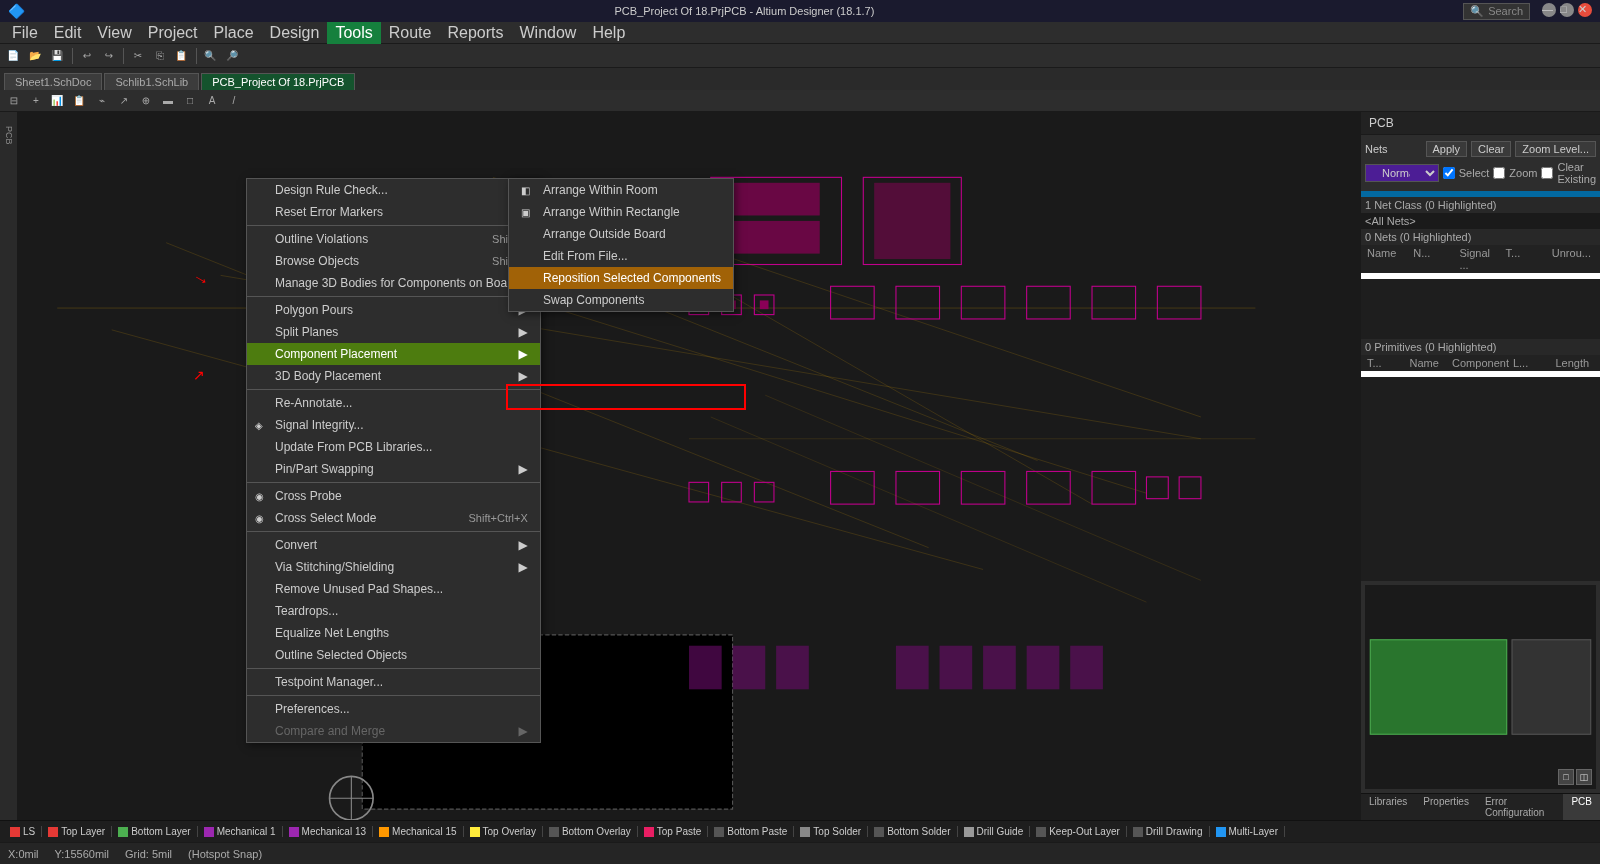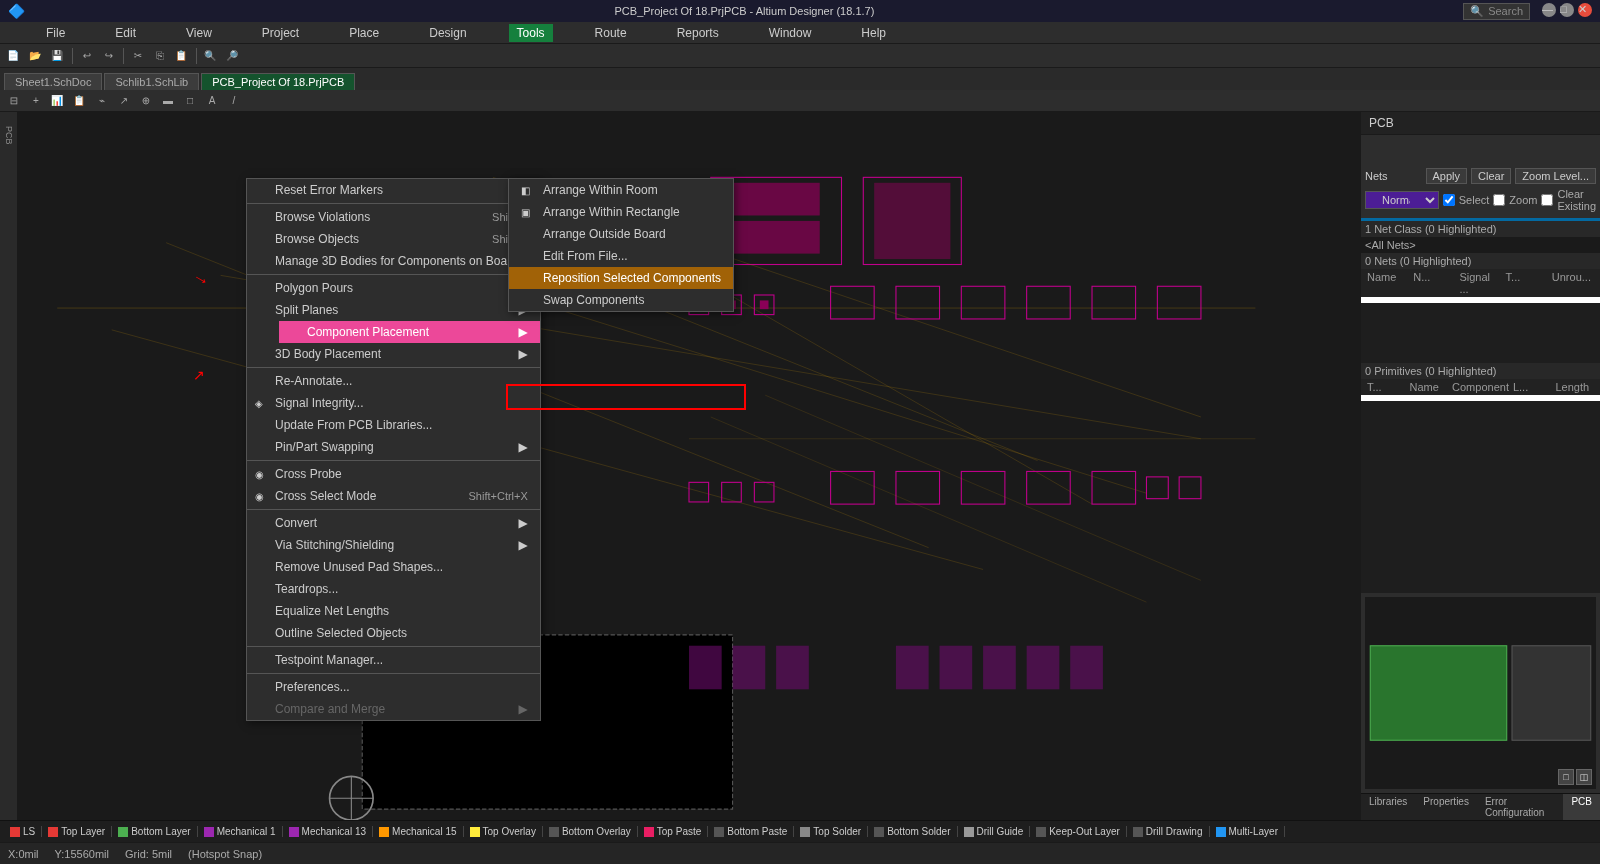"File" .menu-item { font-size: 12px -> 16px; margin-left: 34px -> none }
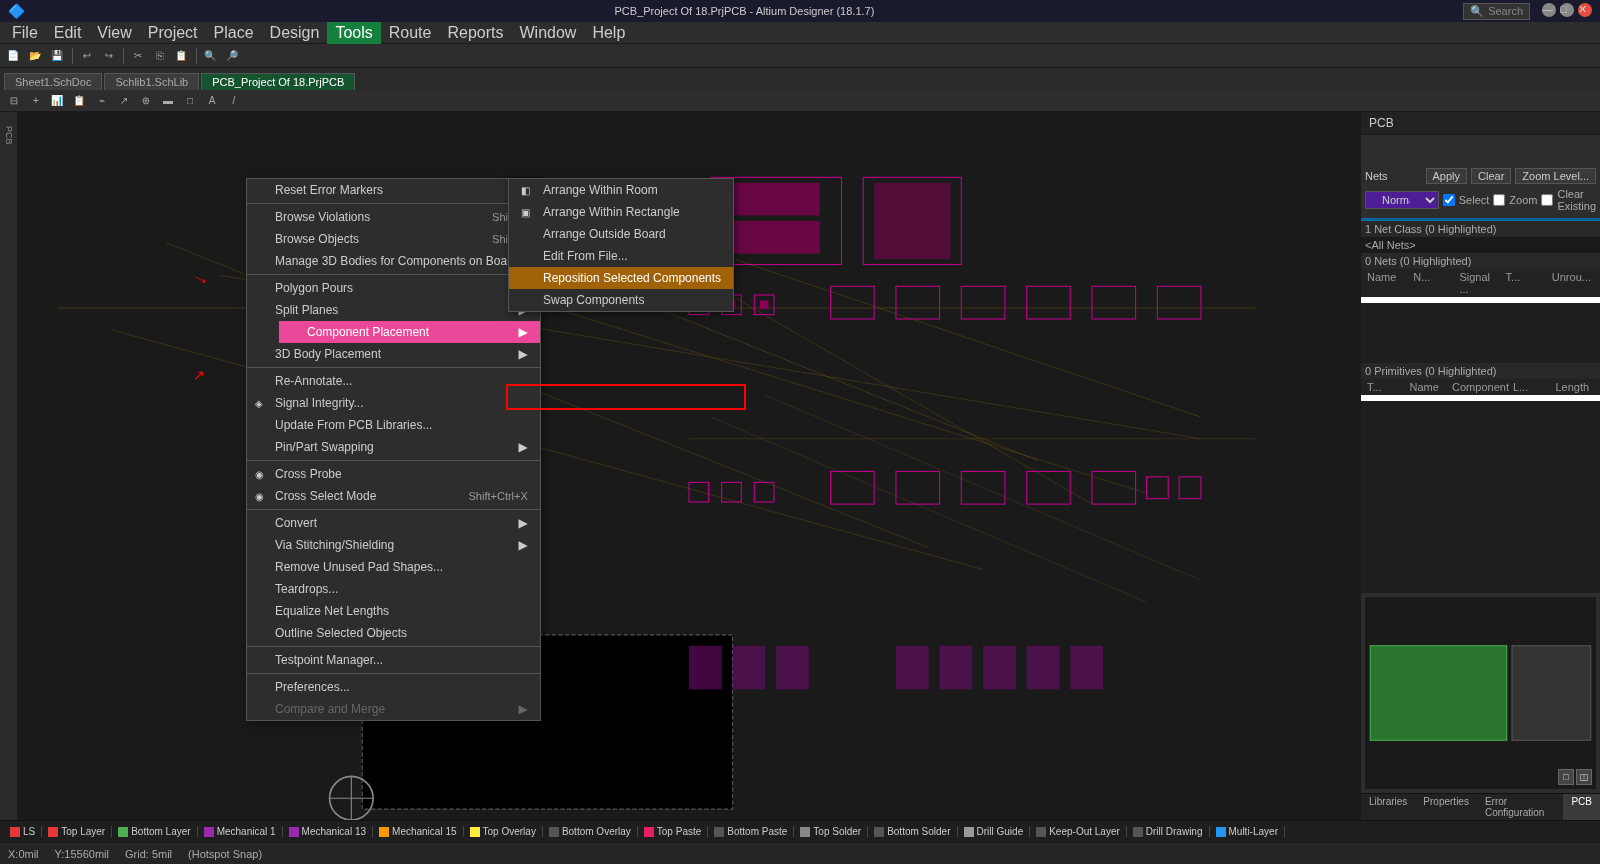"Nets" .panel-section { border-bottom: 3px solid #0369a1 -> 6px solid #0369a1; margin-top: 27px -> none }
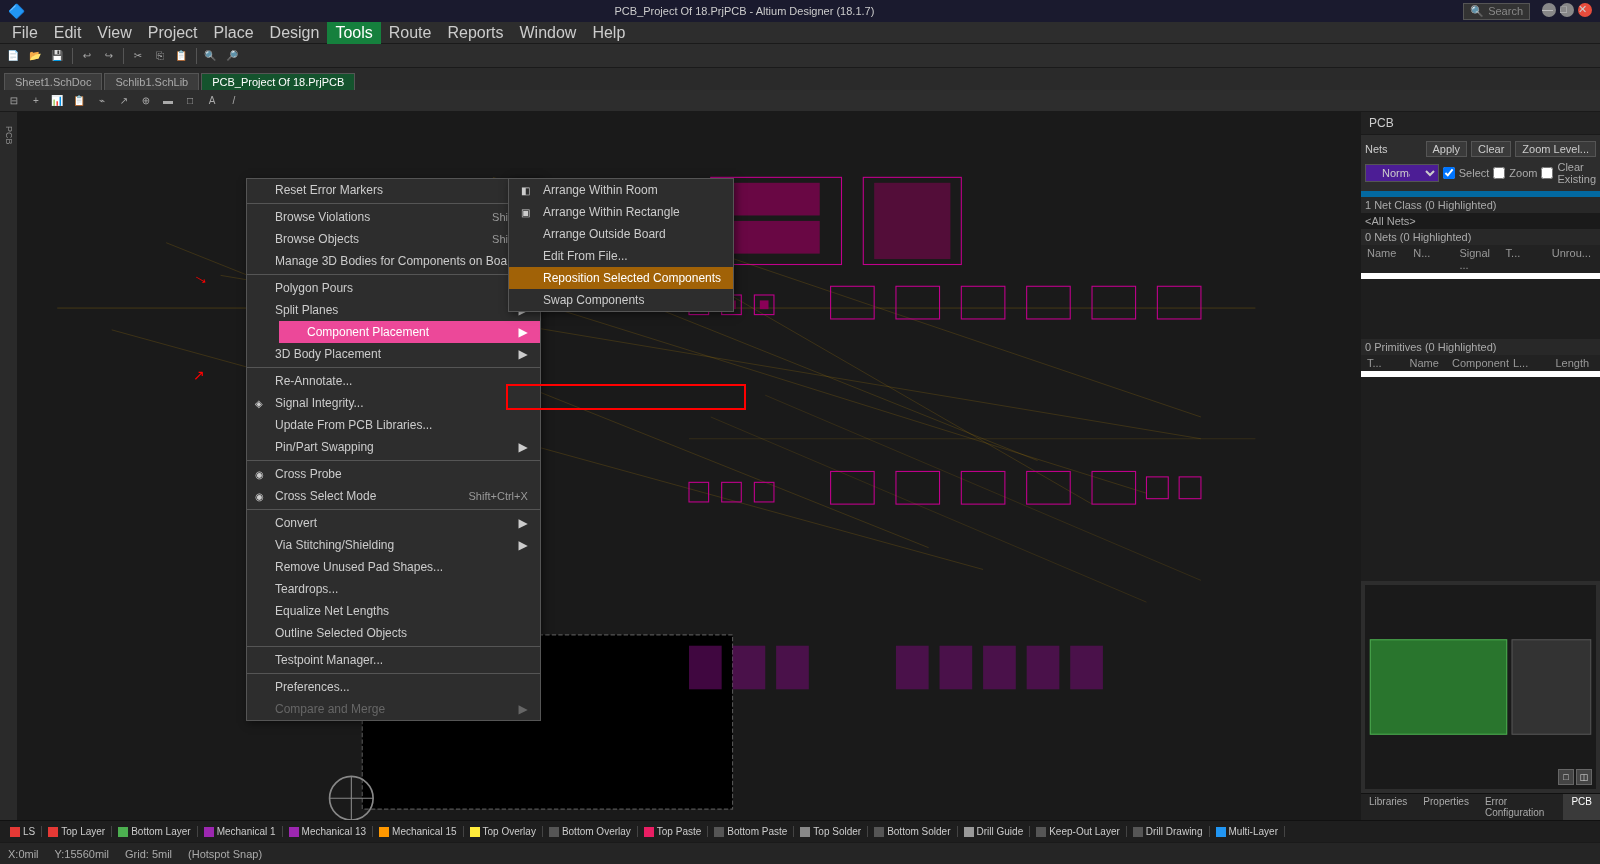"Design Rule Check..." div.dd-item { html: none -> <div> <span></span> <span>Design Rule Check...</span> </div> }
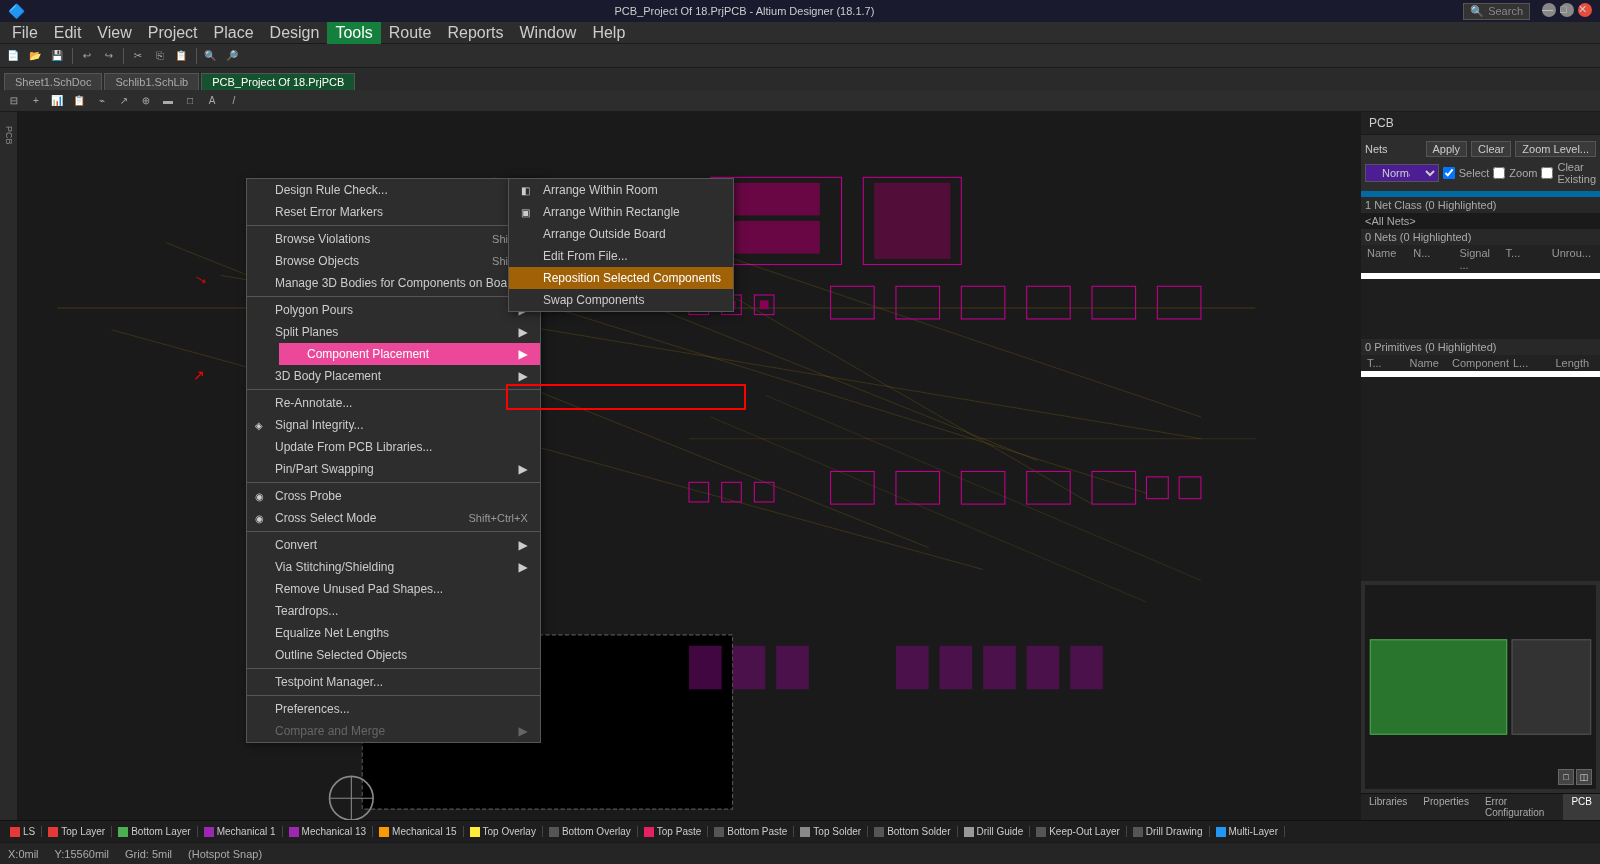"Browse Violations" span { text: Browse -> Outline }
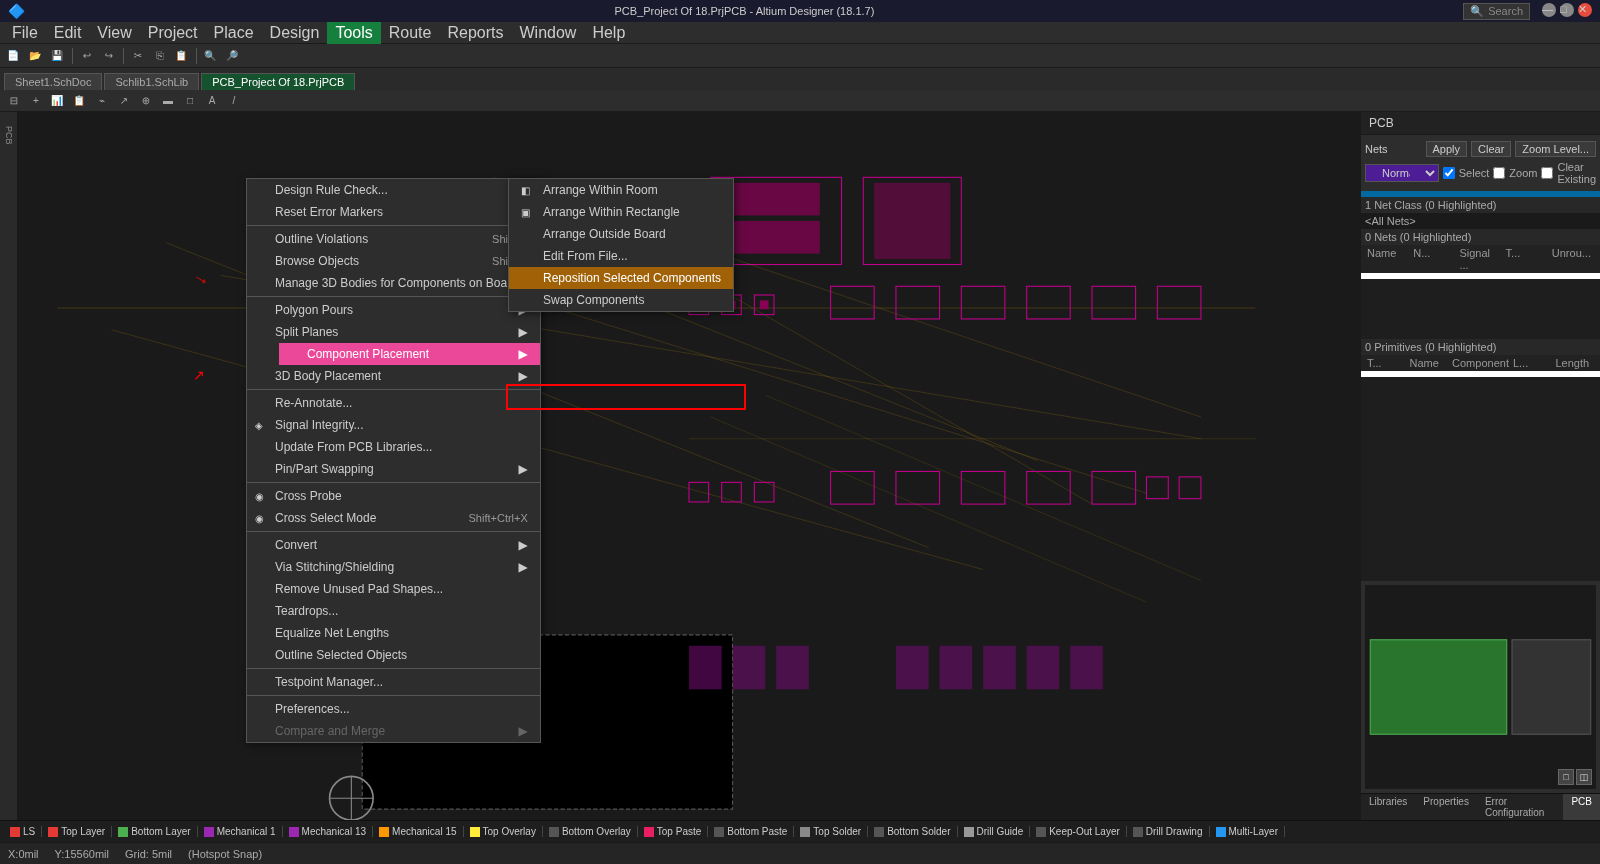"Component Placement" .dd-item.active, .dd-item.selected { background: #ec4899 -> #4d7c0f; margin-left: 32px -> none }
